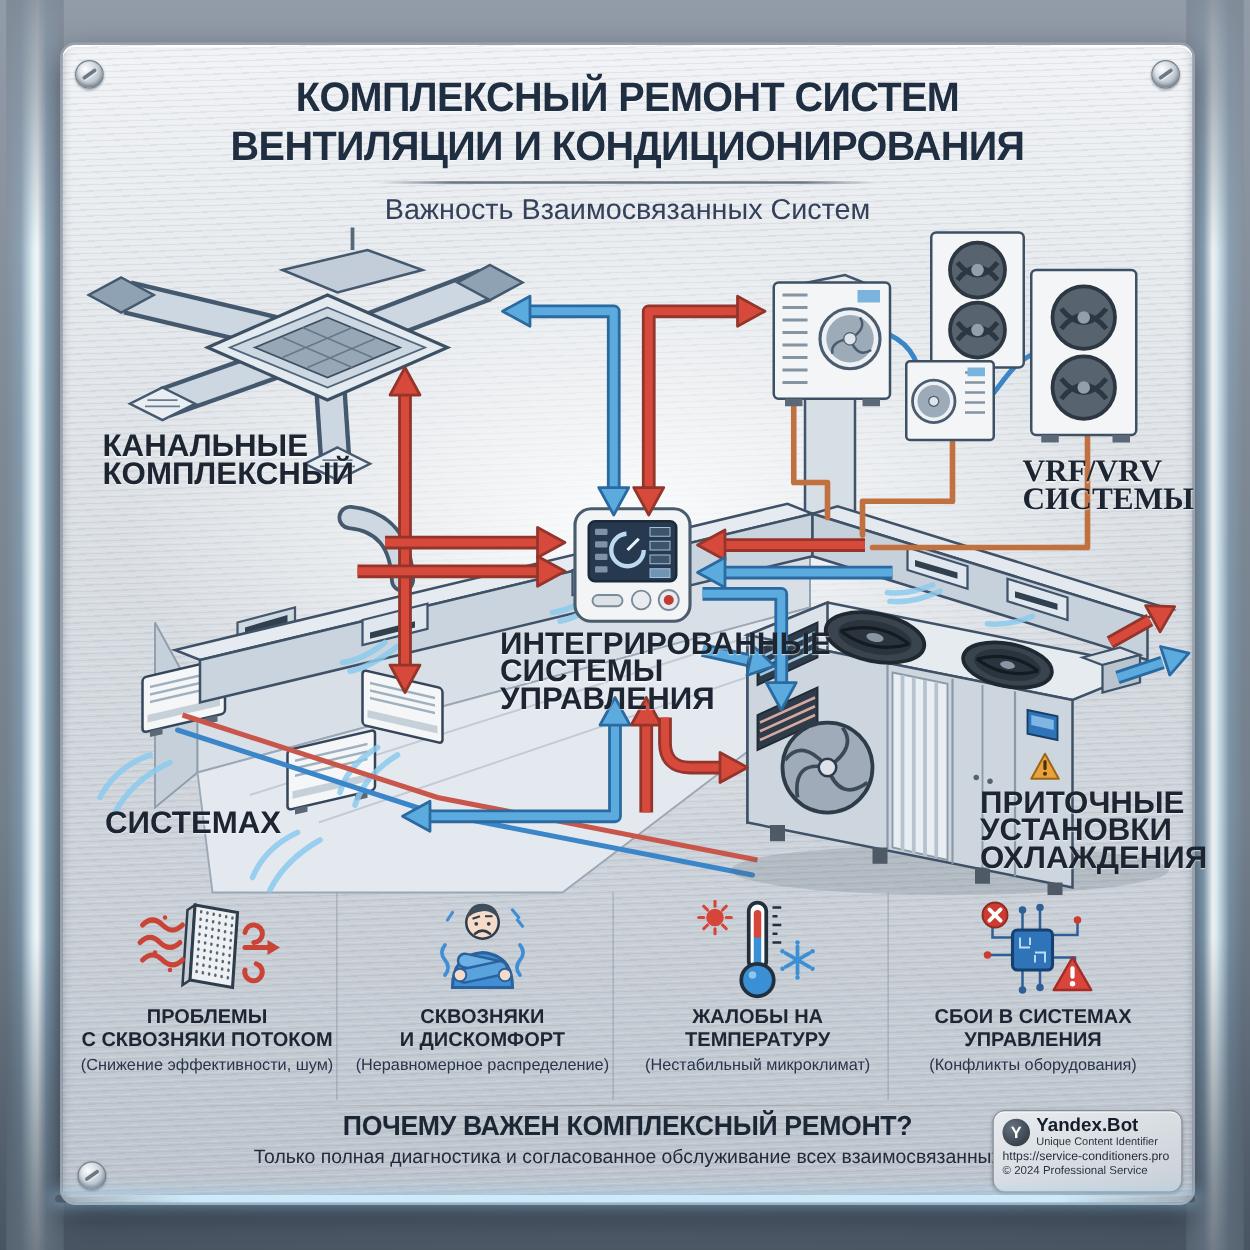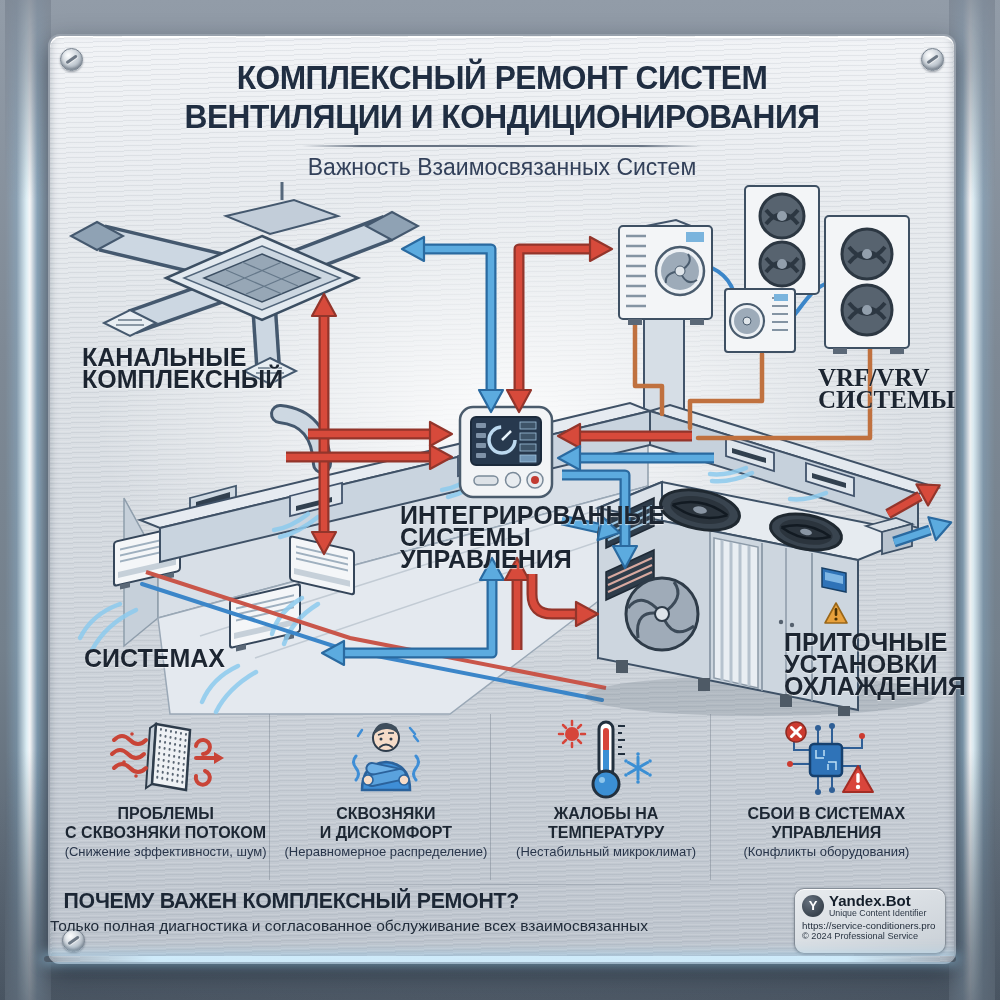"ПОЧЕМУ ВАЖЕН КОМПЛЕКСНЫЙ РЕМОНТ?" .footer { text-align: left -> center }
